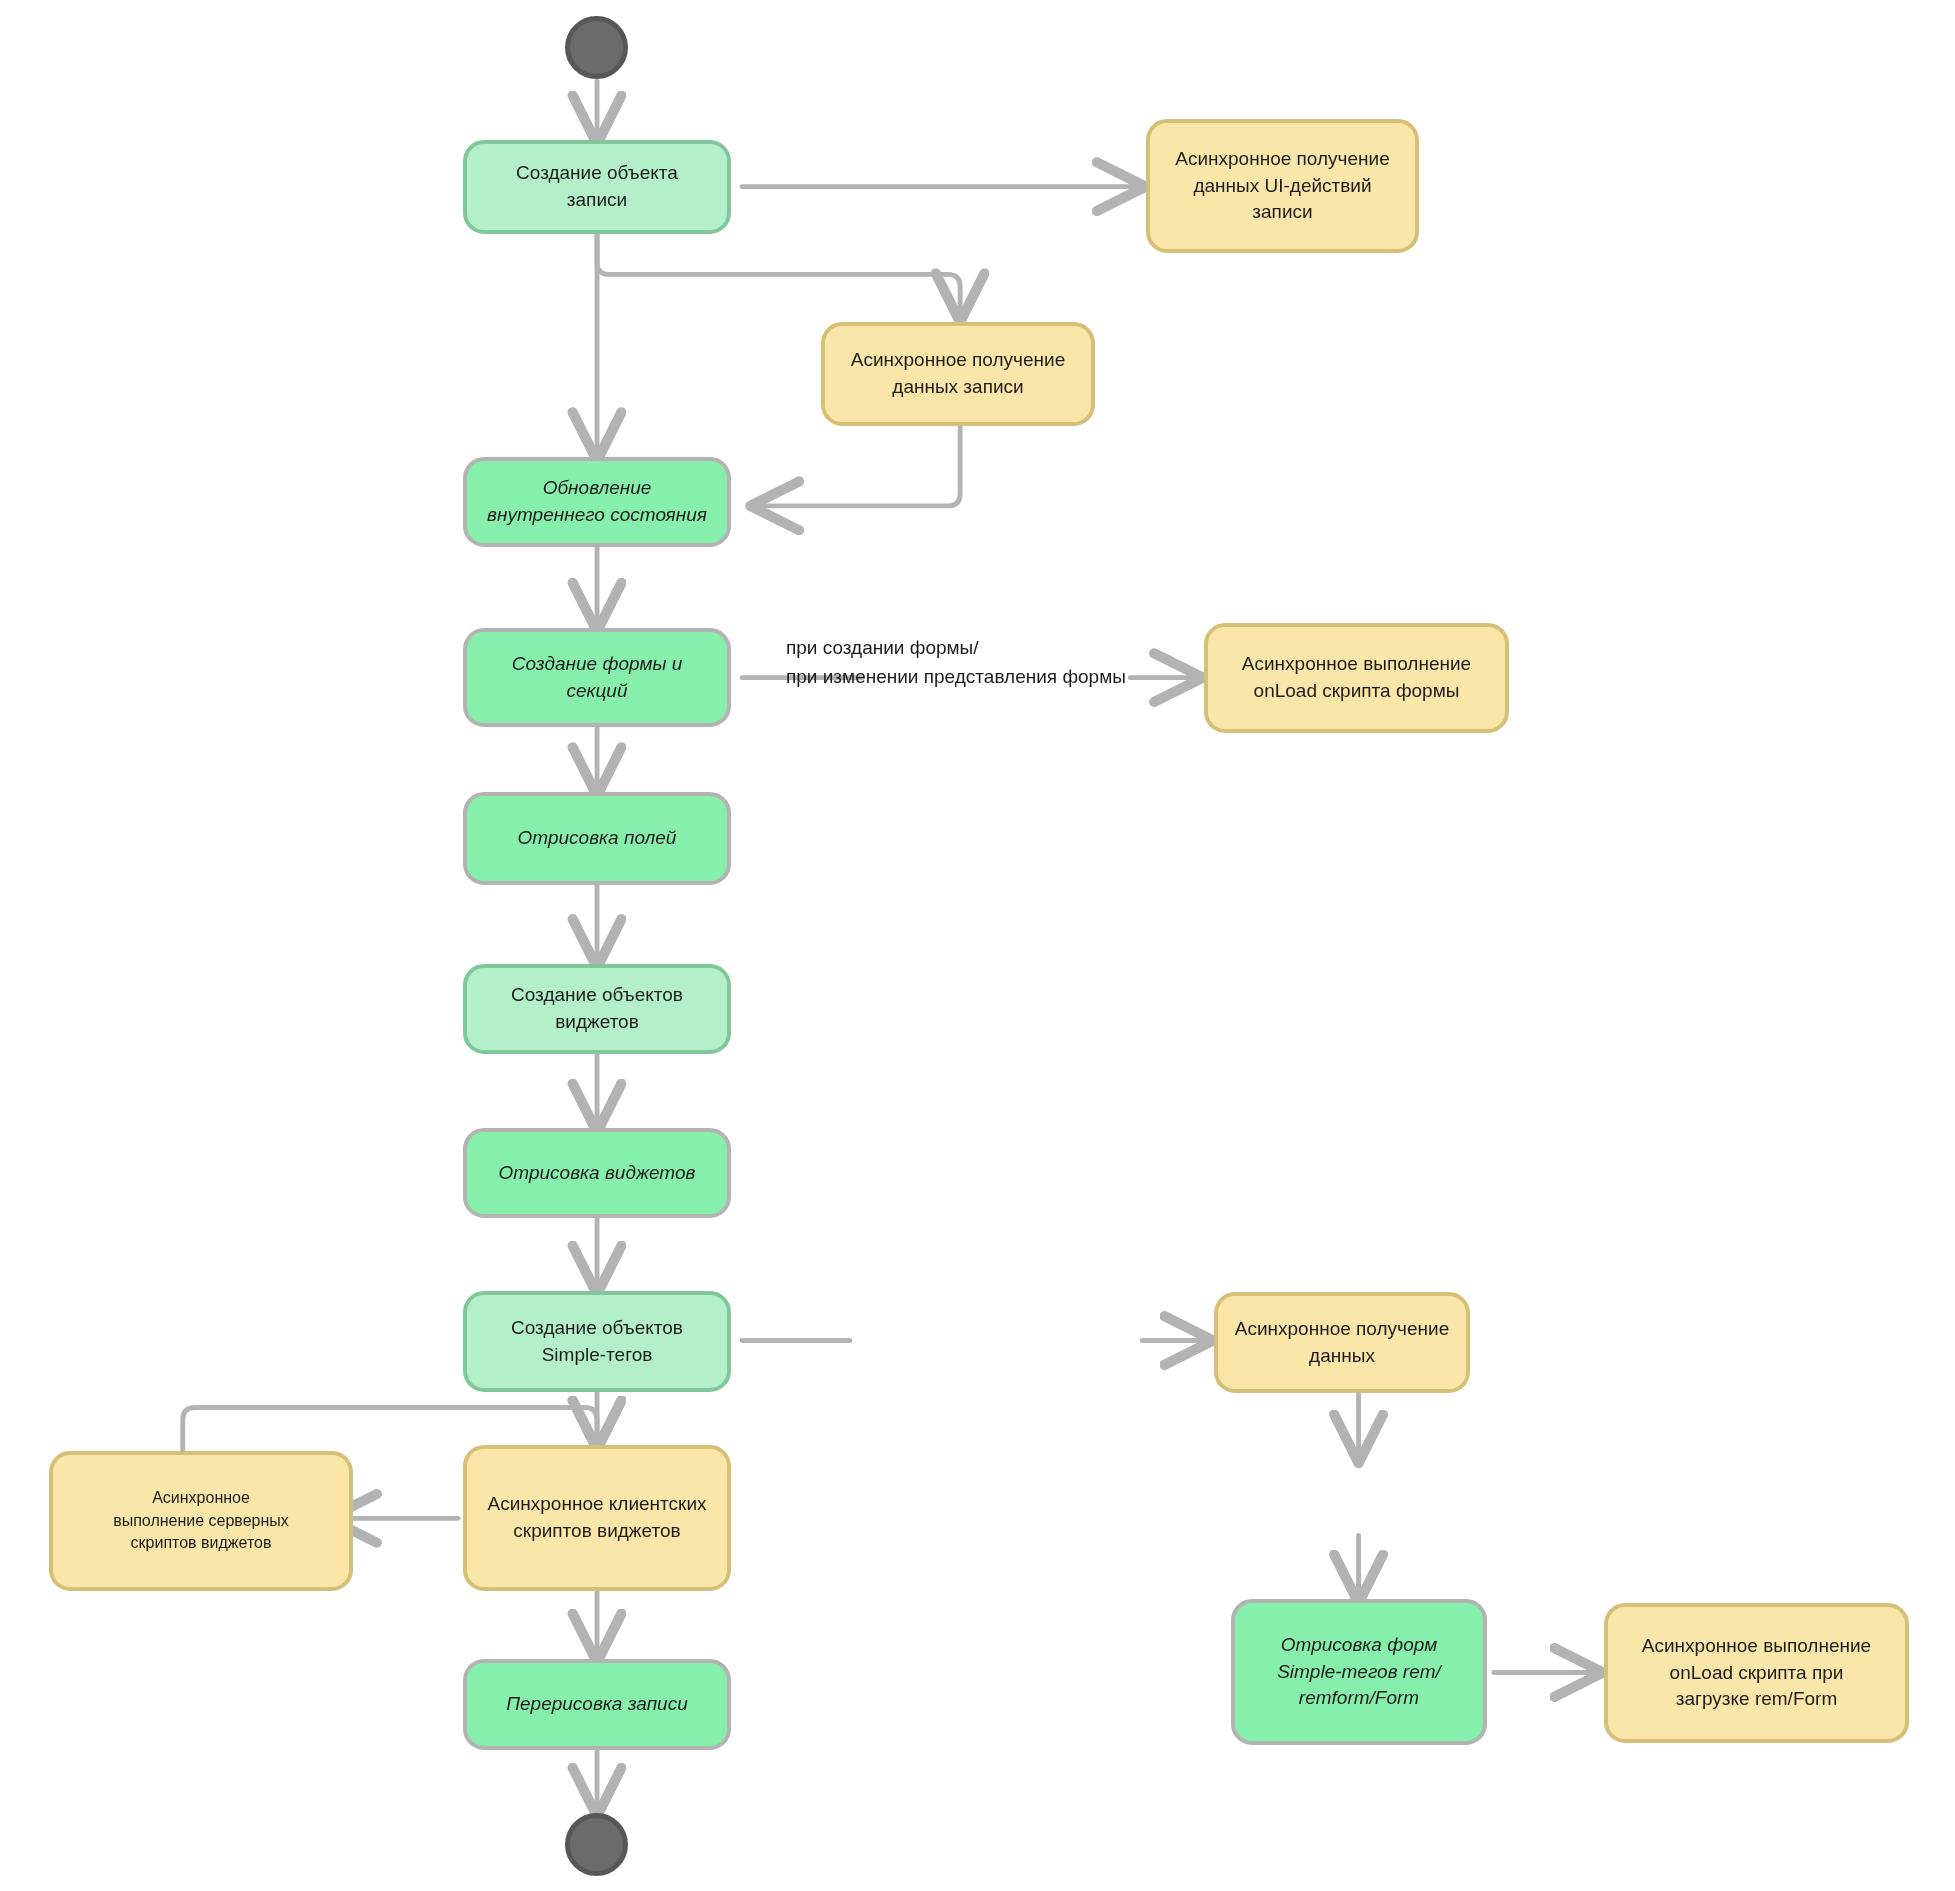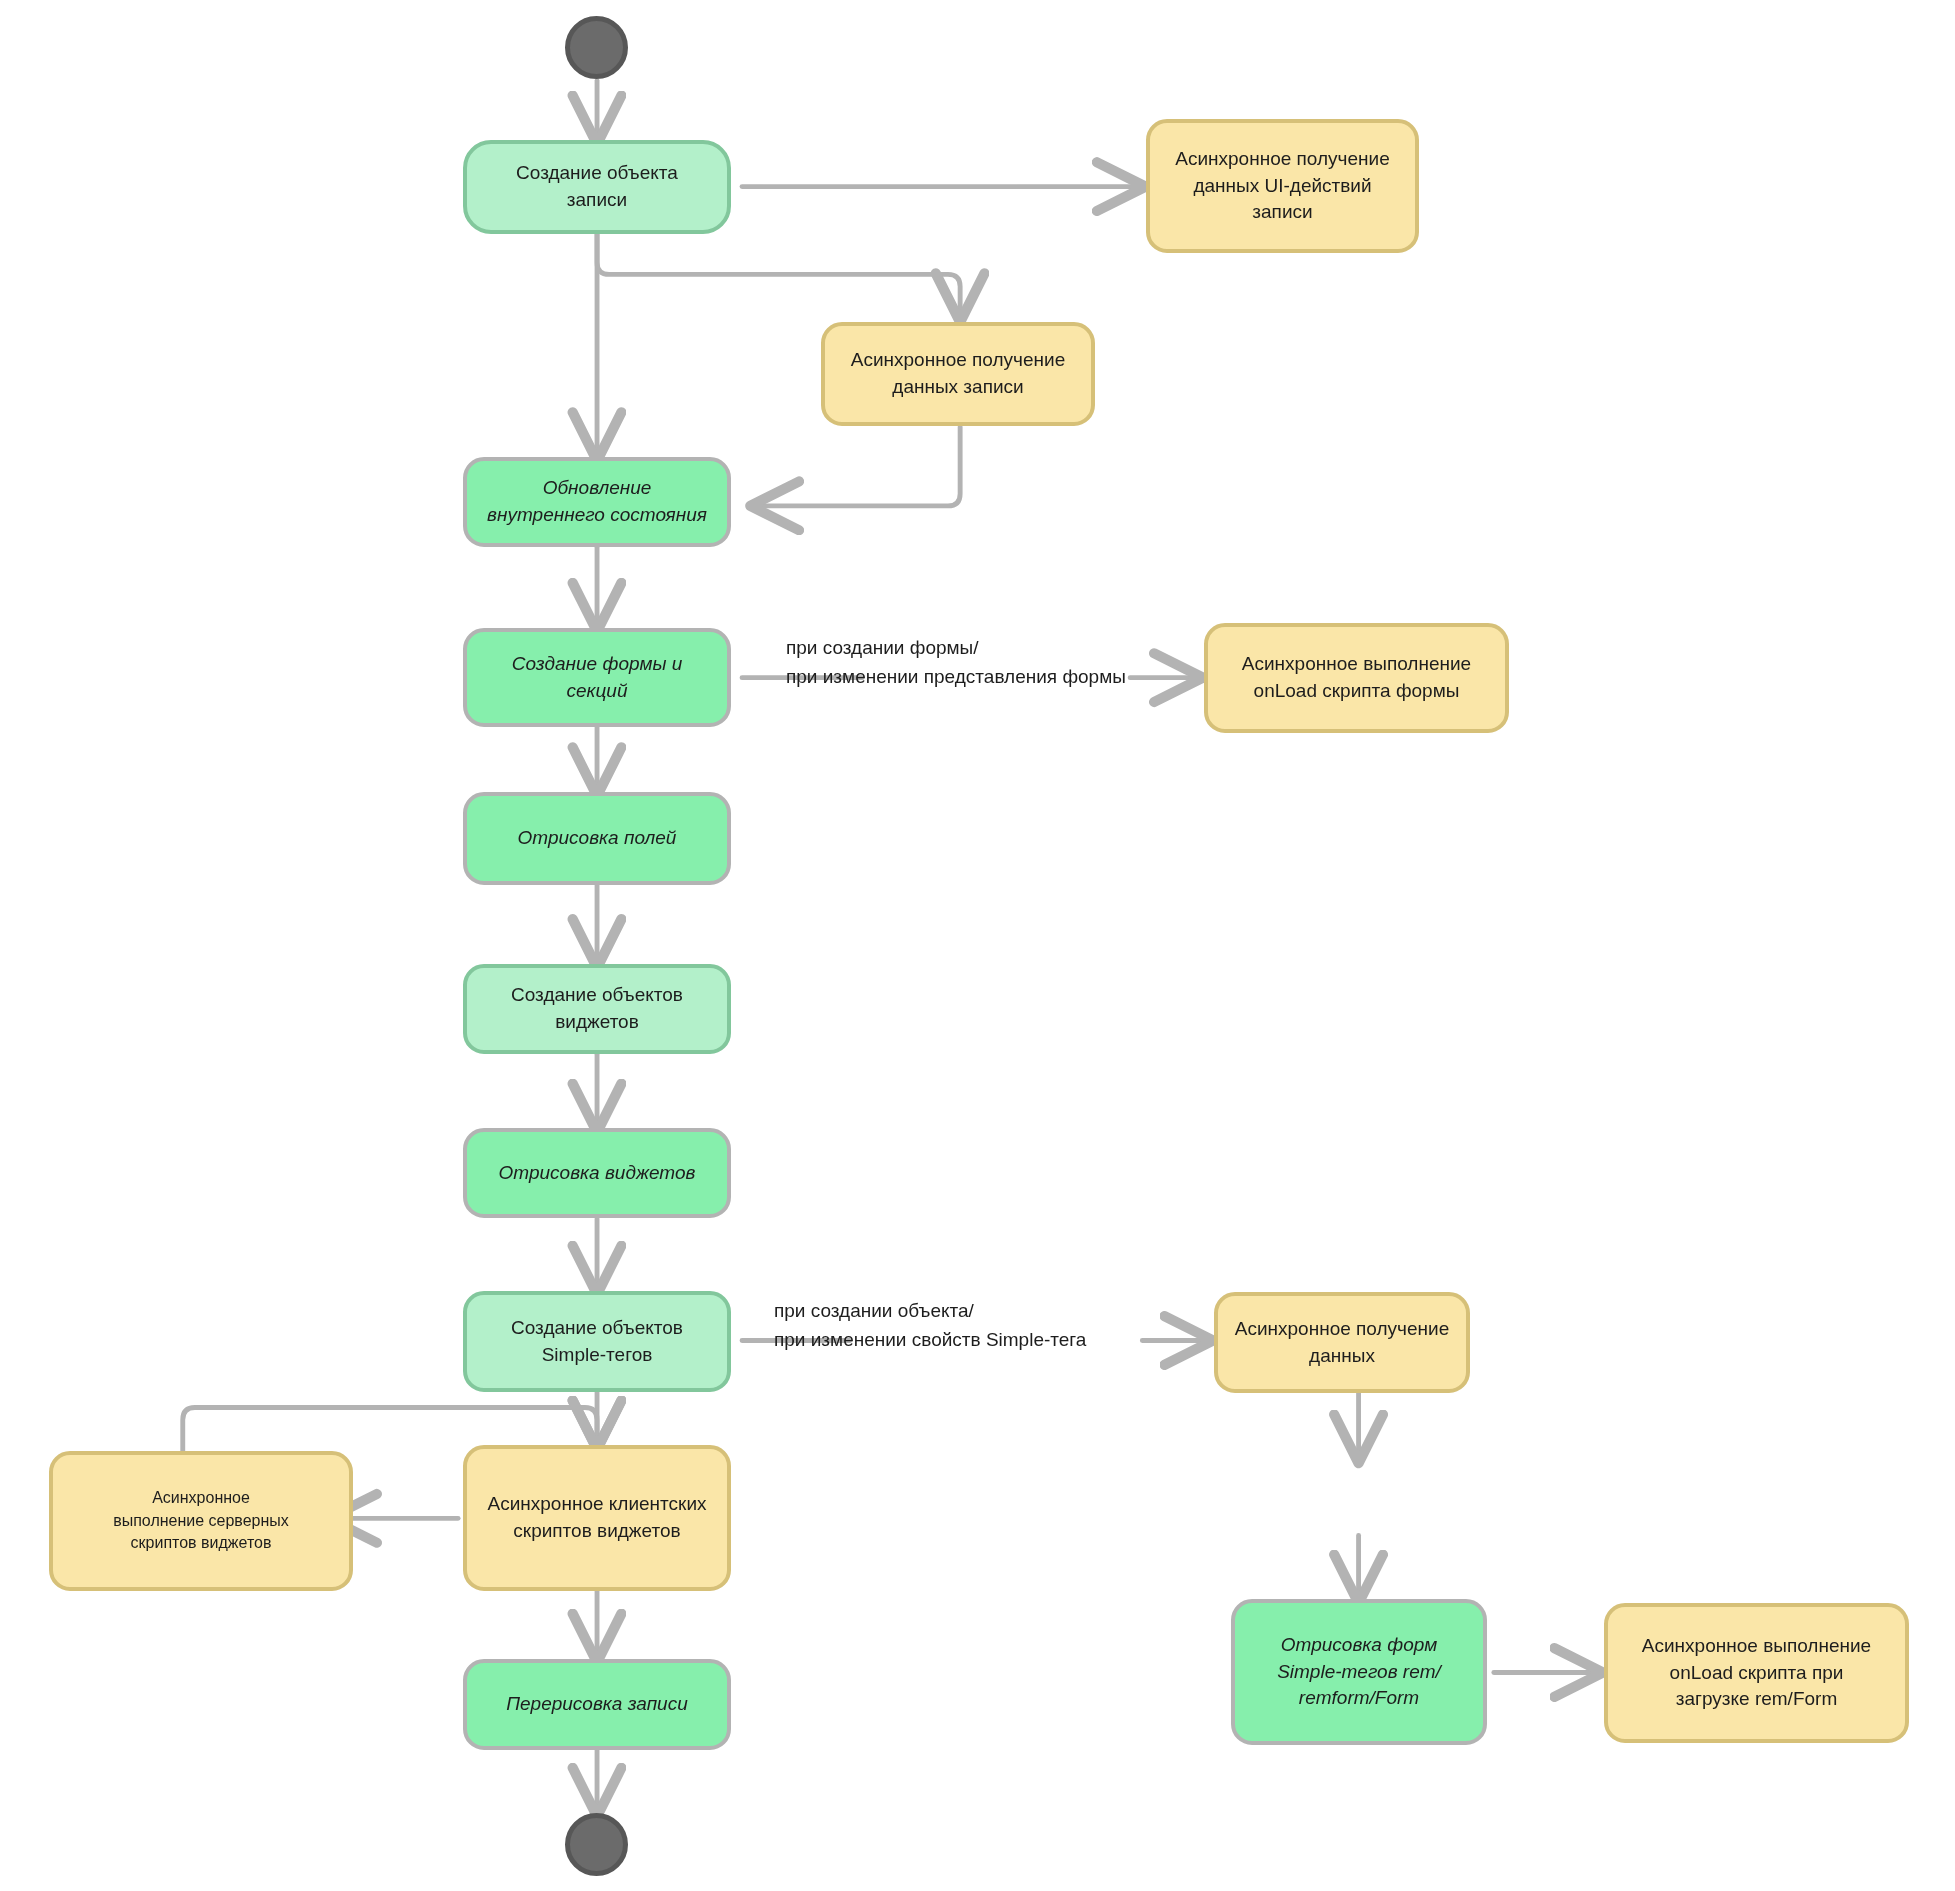"Создание объекта" div.node { border-radius: 28px -> none }
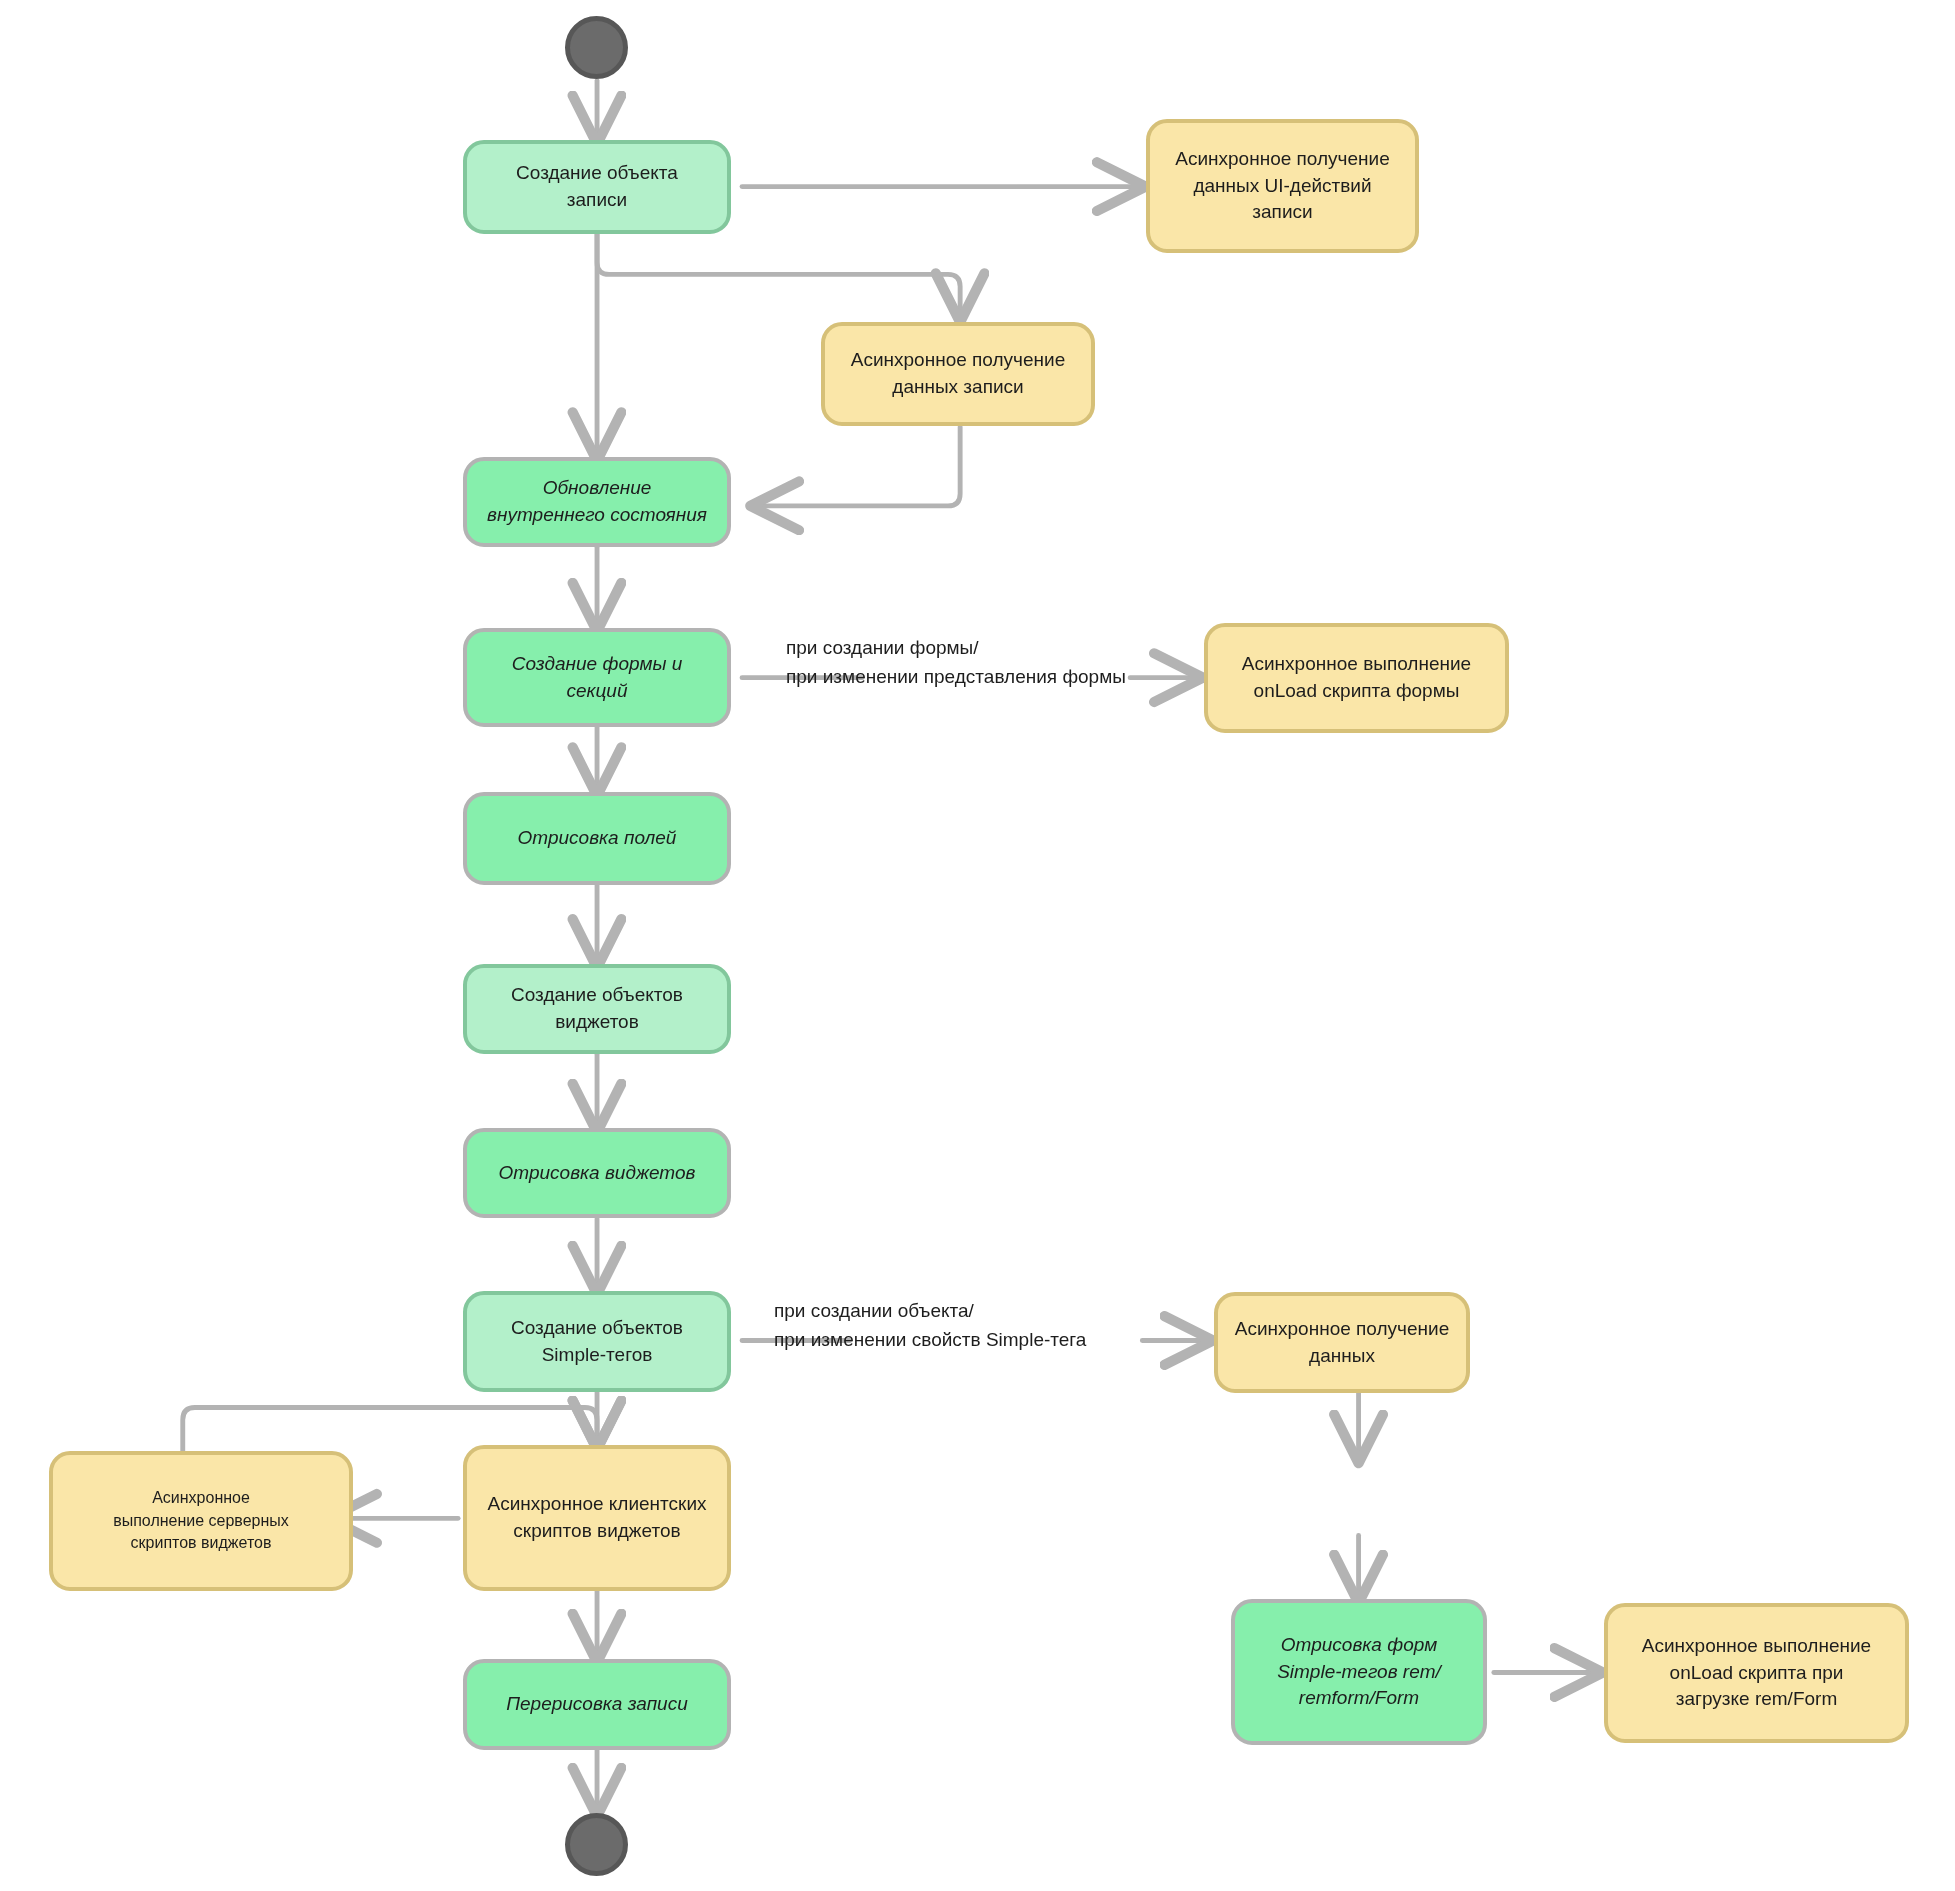"при создании объекта/" div.edge-label { html: <div>при создании объекта/ при изменении свойств Simple-тега</div> -> none }
